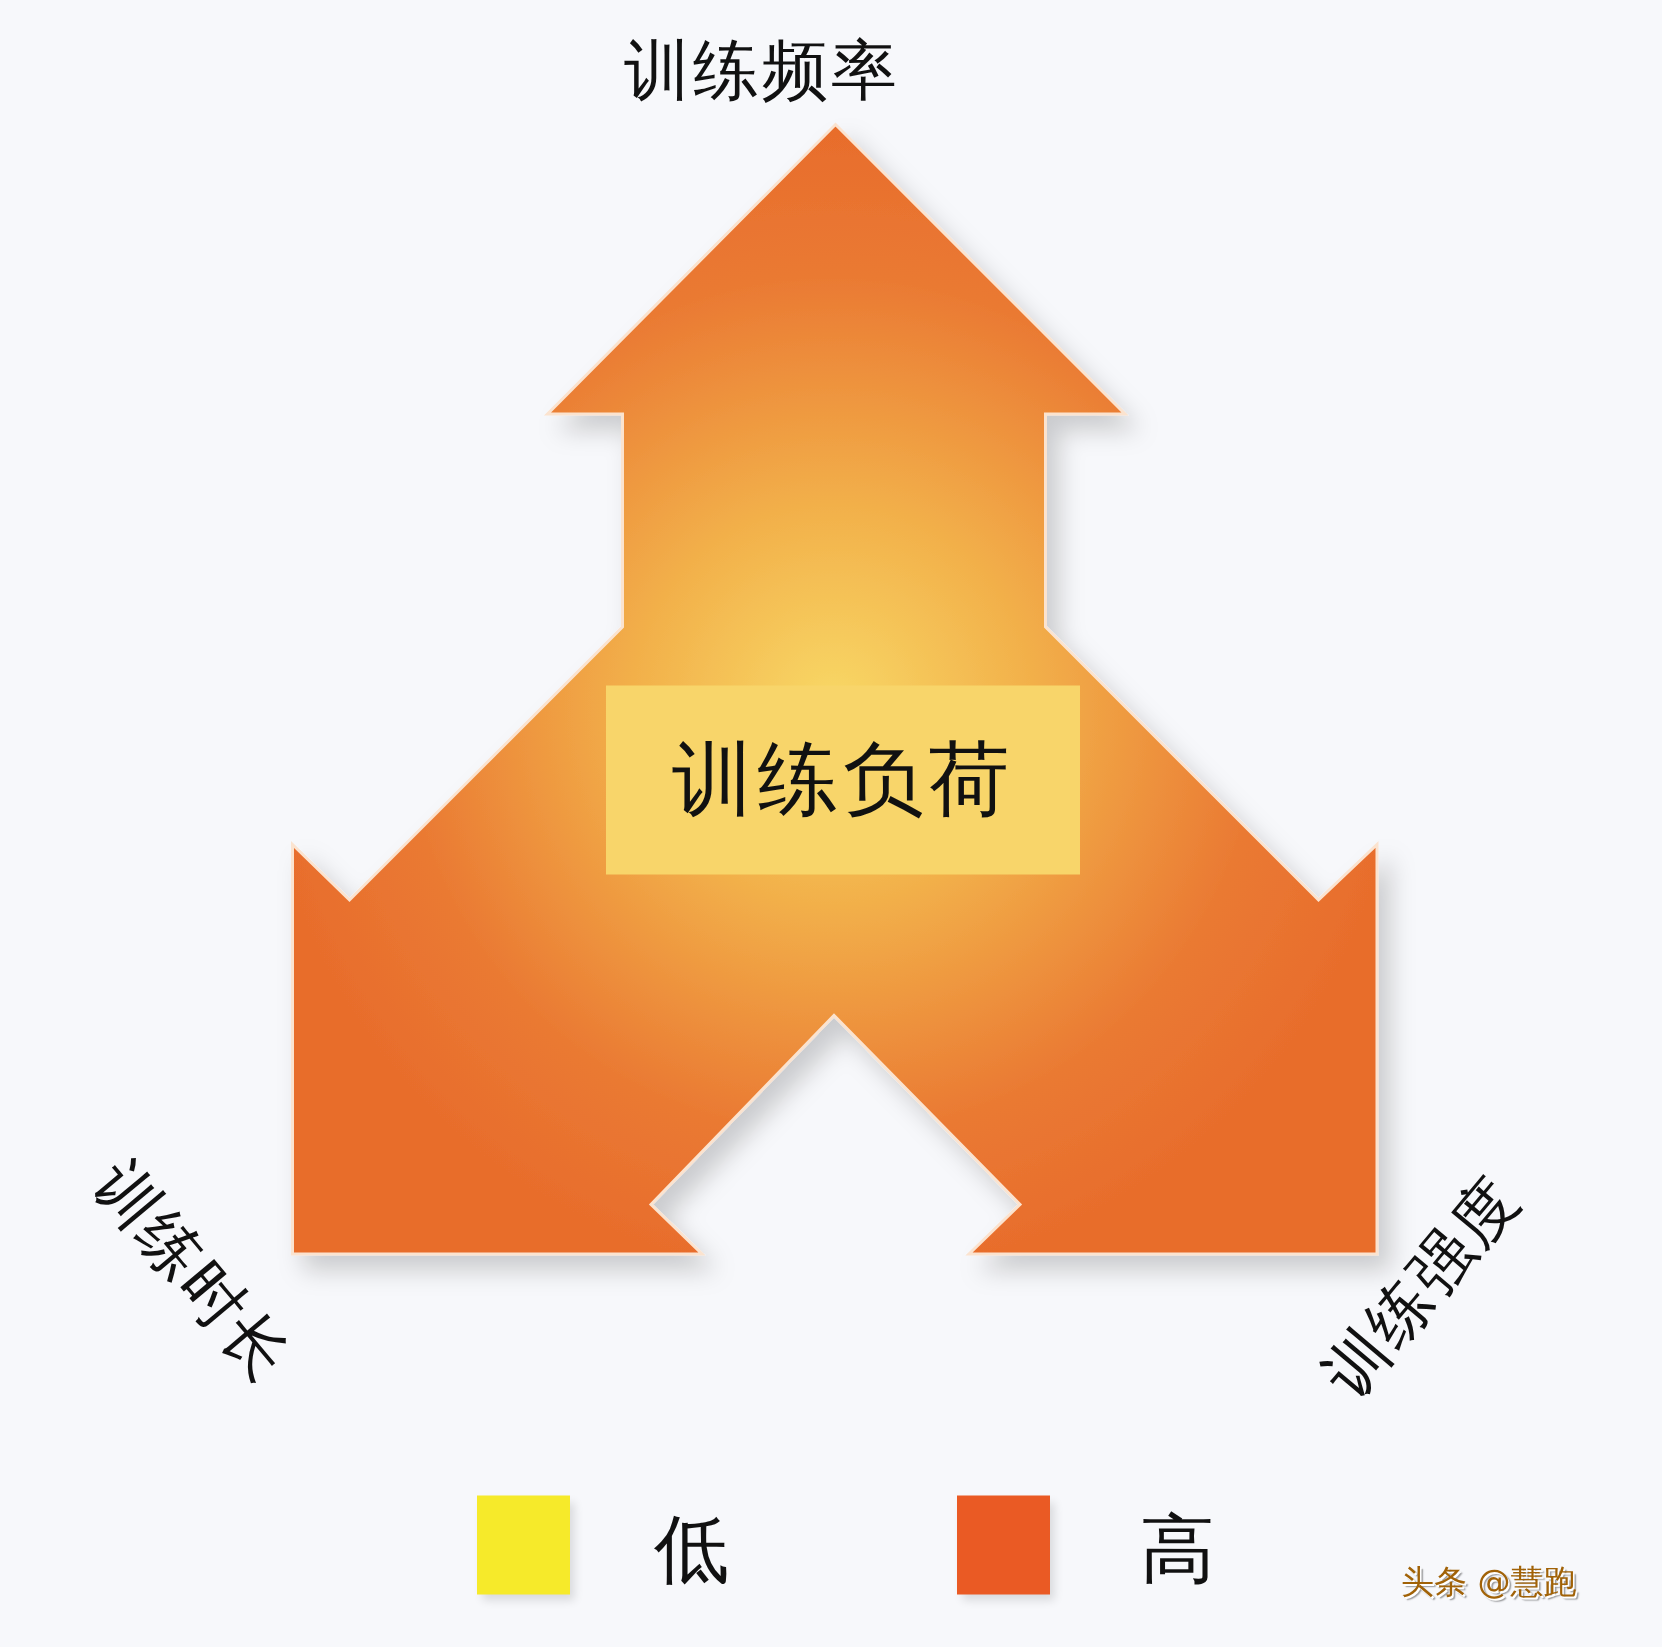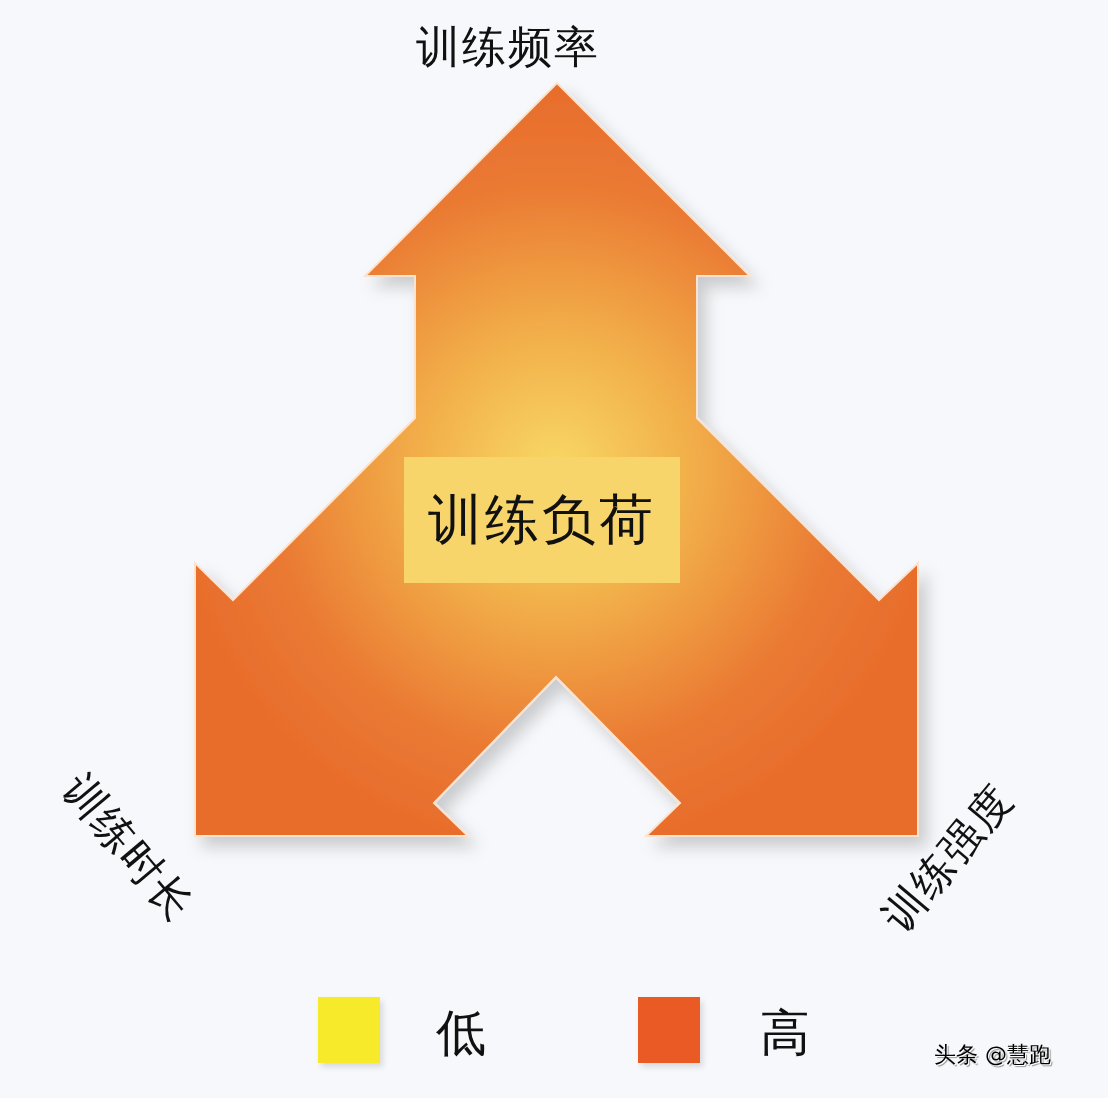"训练负荷" .center-box { width: 276px -> 316px }
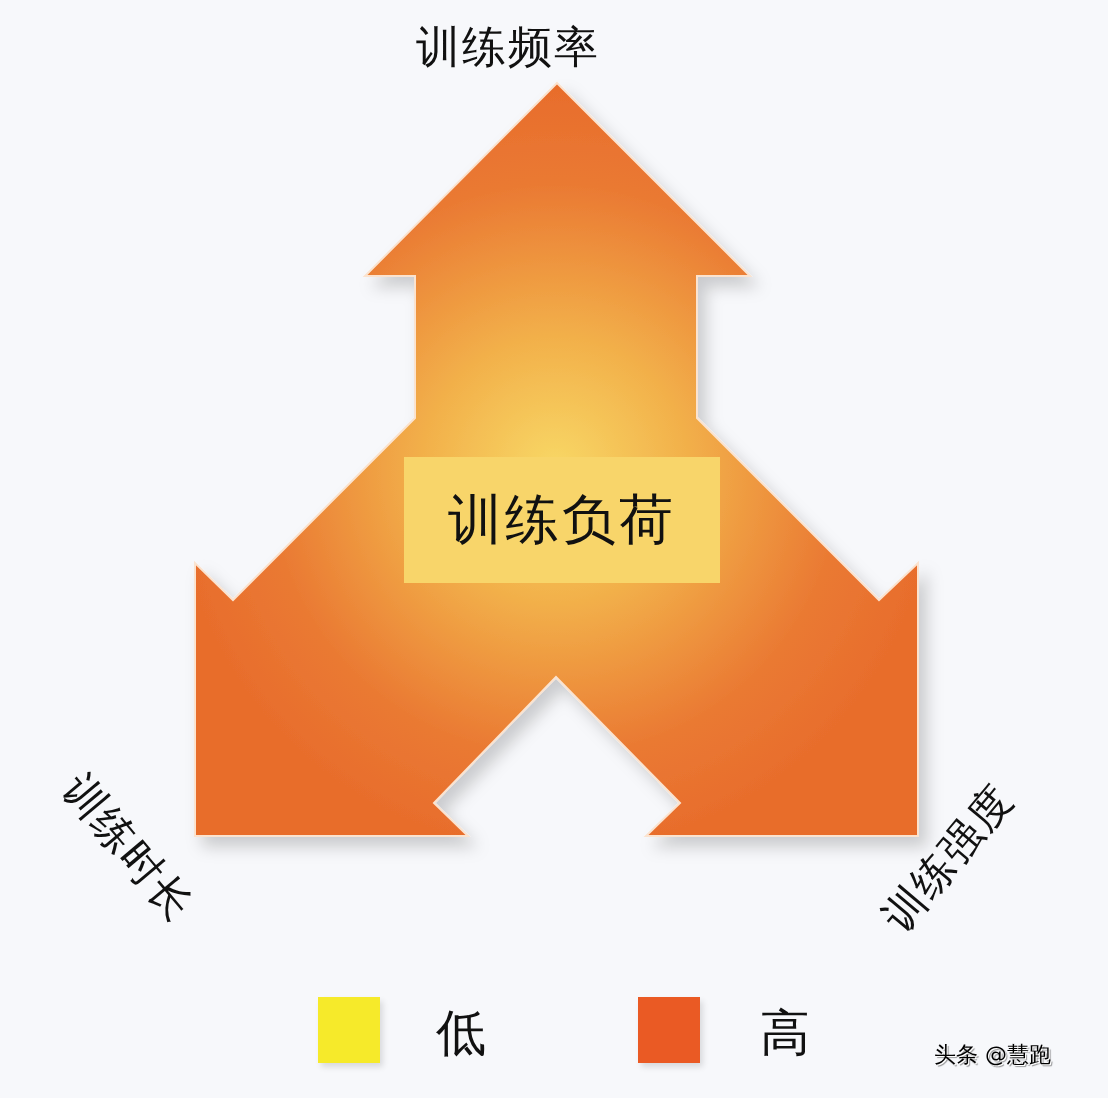"头条 @慧跑" .watermark { color: #000000 -> #a16207 }
